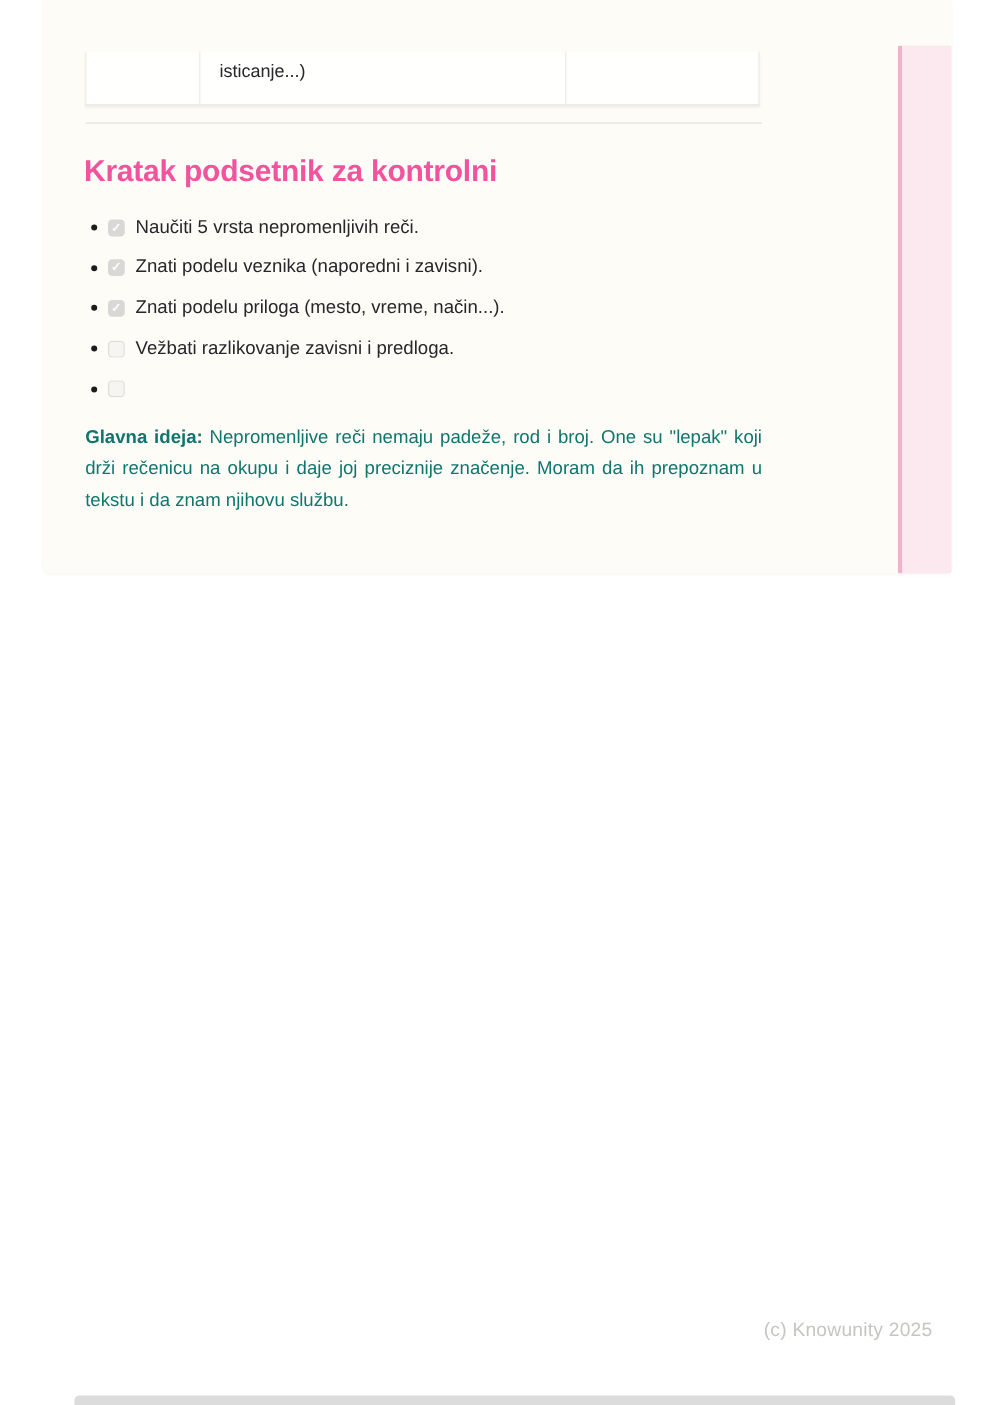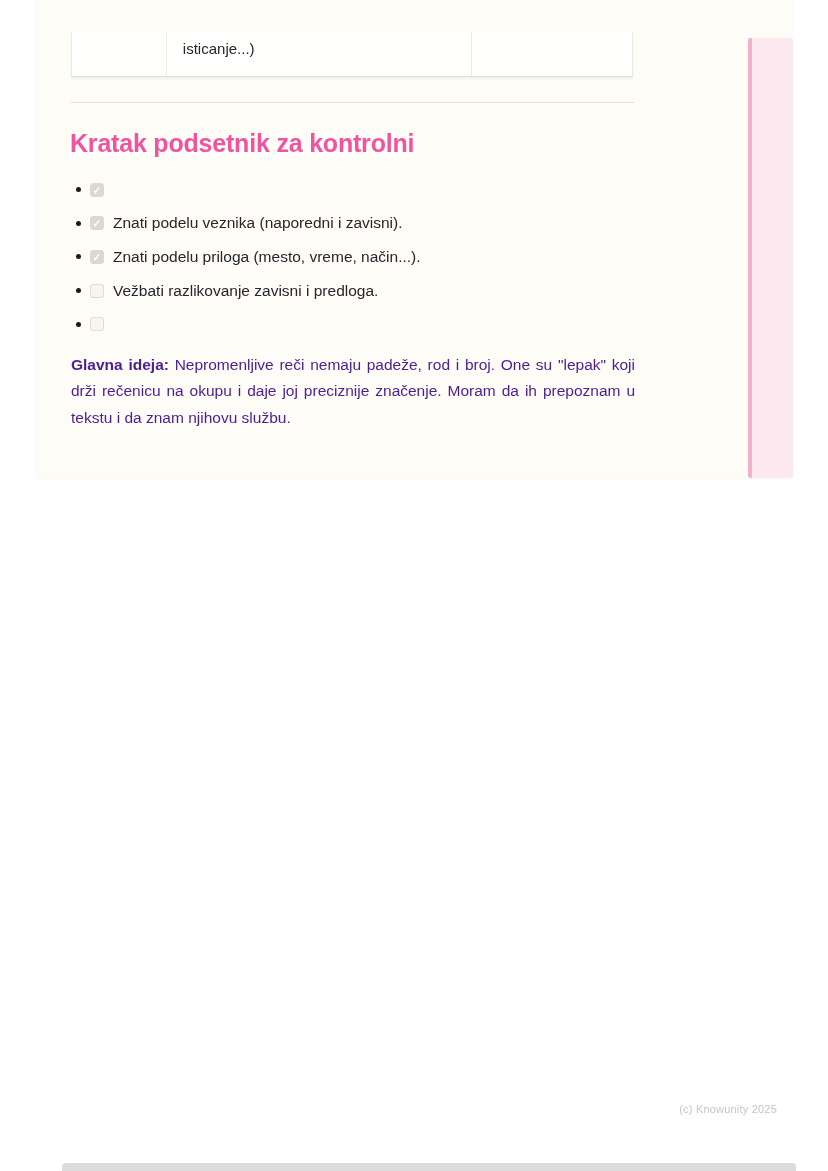"isticanje...)" .table-row { top: 32px -> 43px }
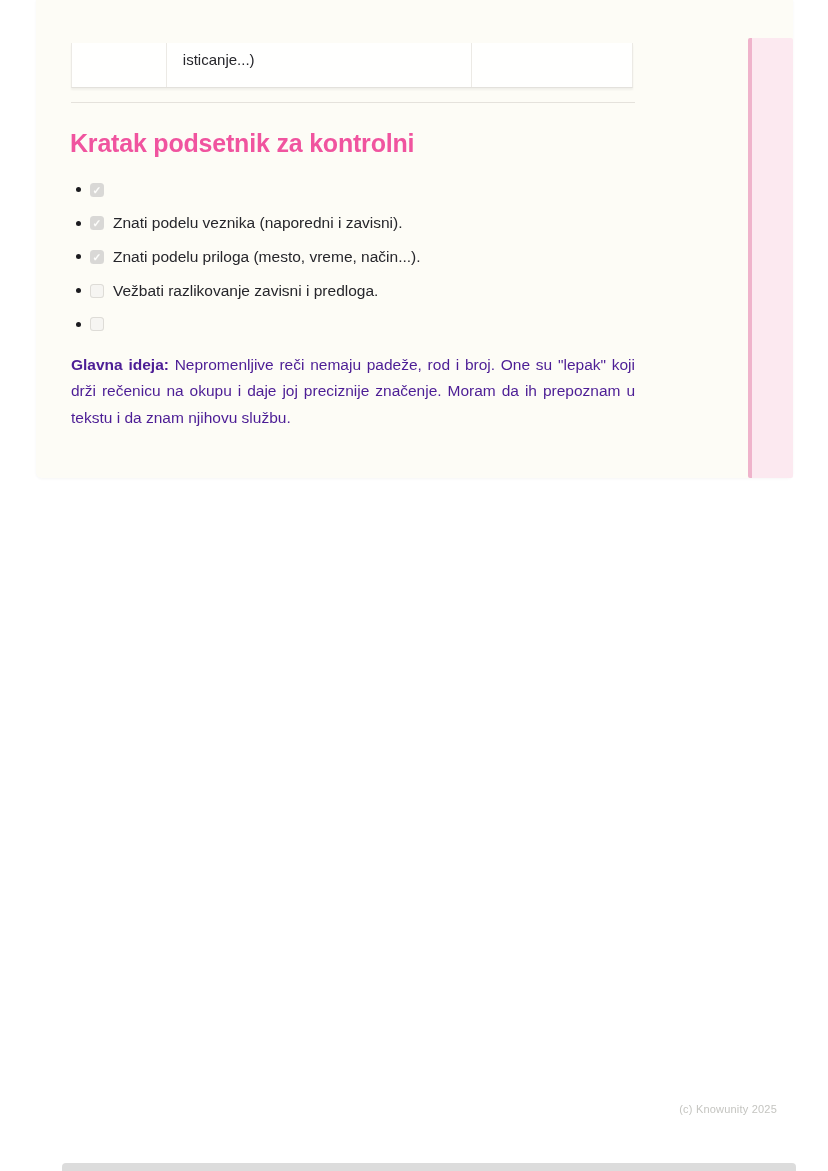"Naučiti 5 vrsta nepromenljivih reči." span.check-label { html: none -> <span><span>Naučiti 5 vrsta nepromenljivih reči.</span></span> }
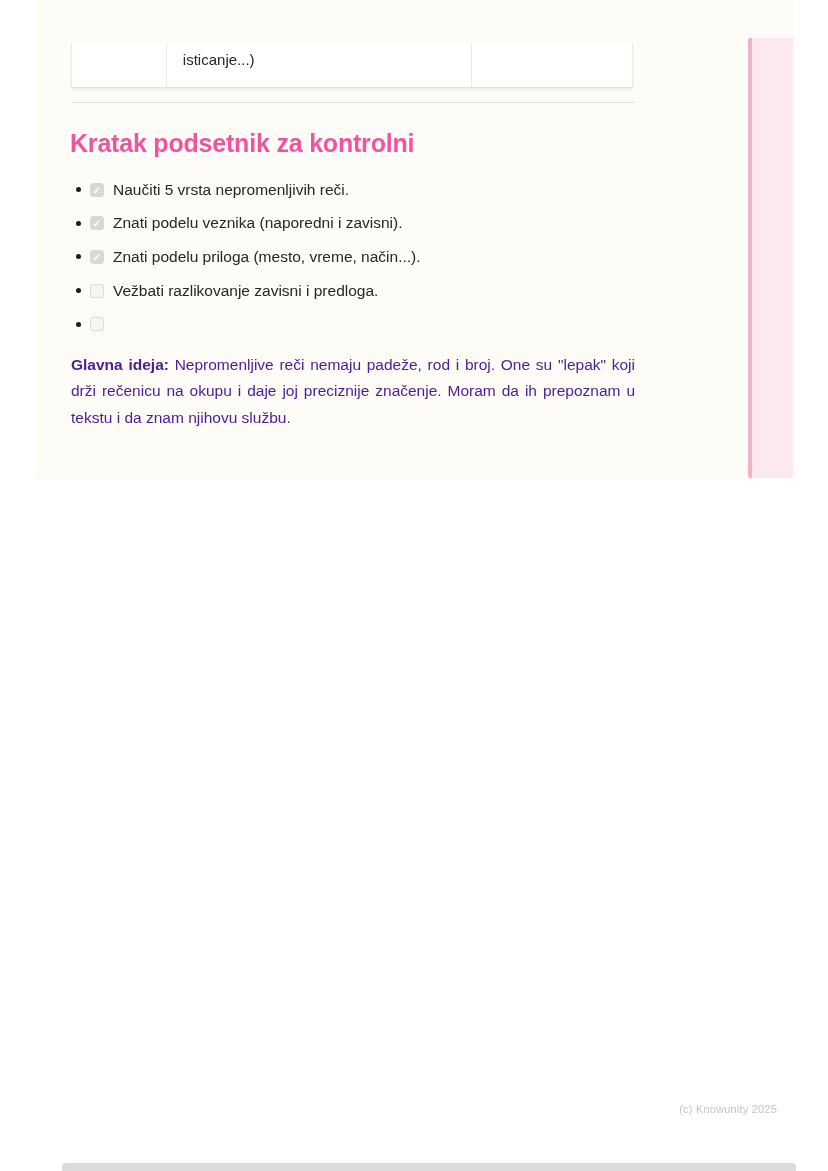"Glavna ideja: Nepromenljive reči nemaju" .main-idea { color: #4c1d95 -> #0f766e }
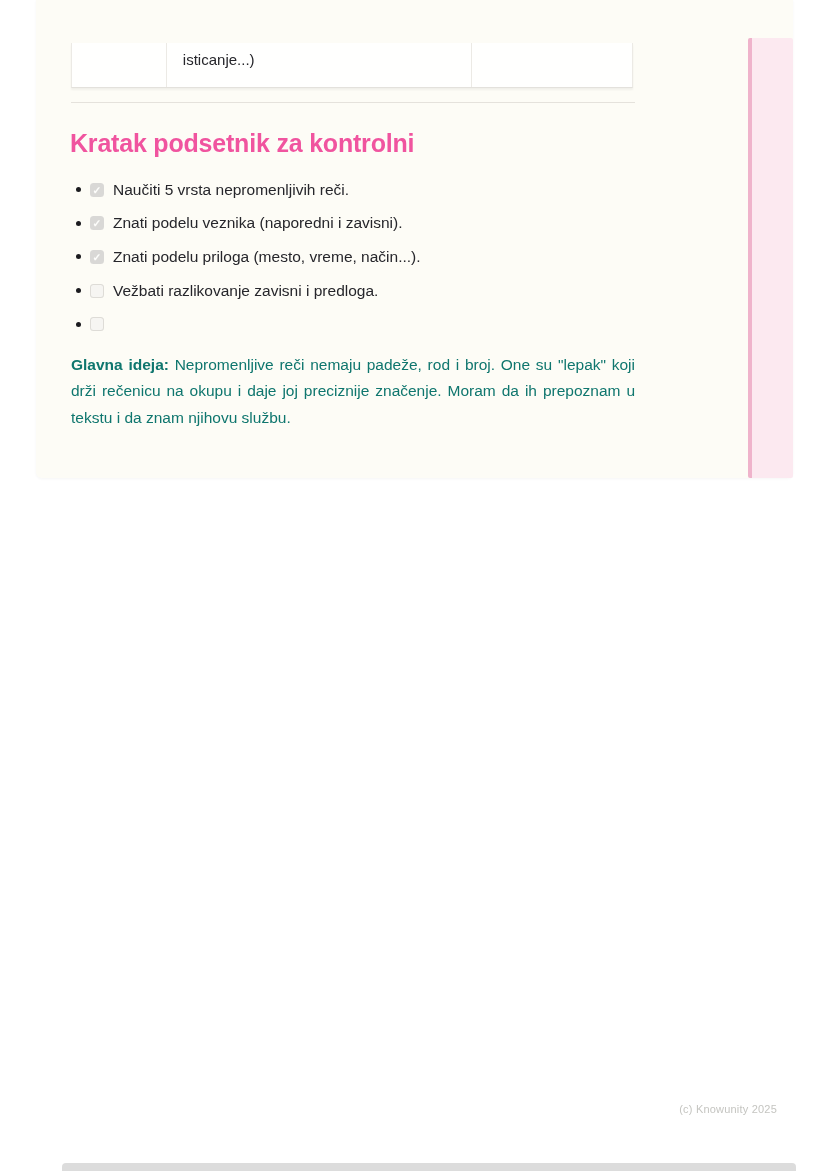"(c) Knowunity 2025" .page-footer { font-size: 11px -> 16px }
